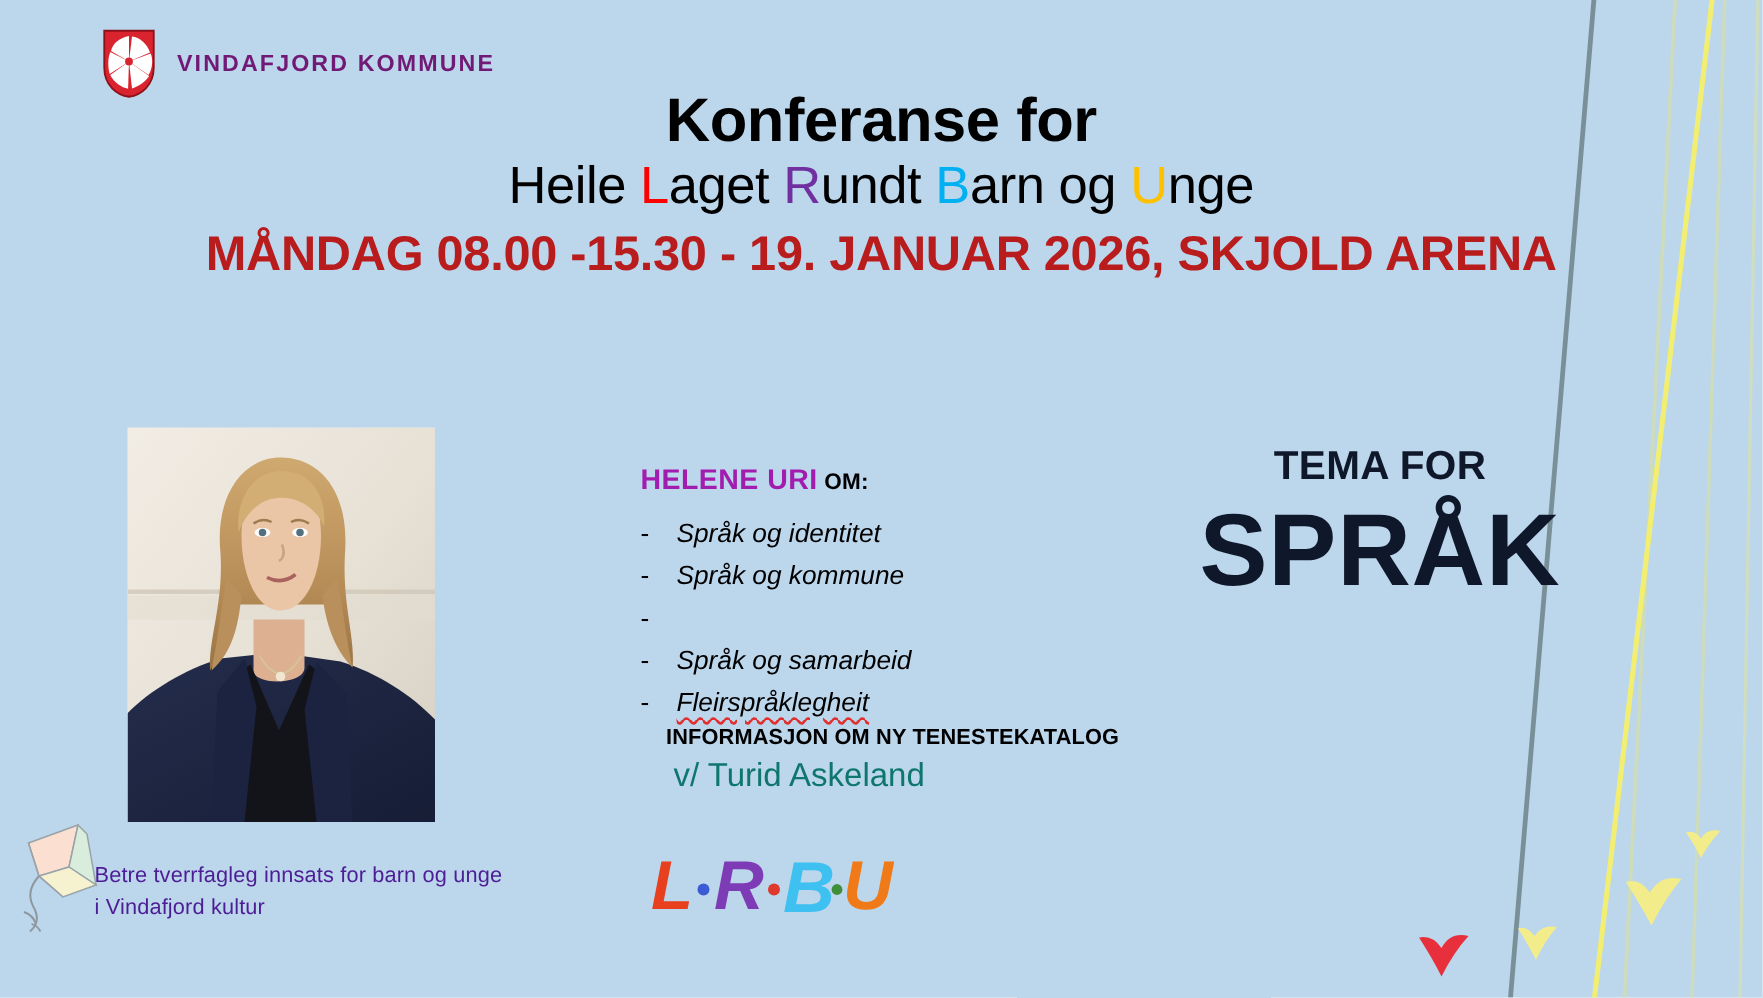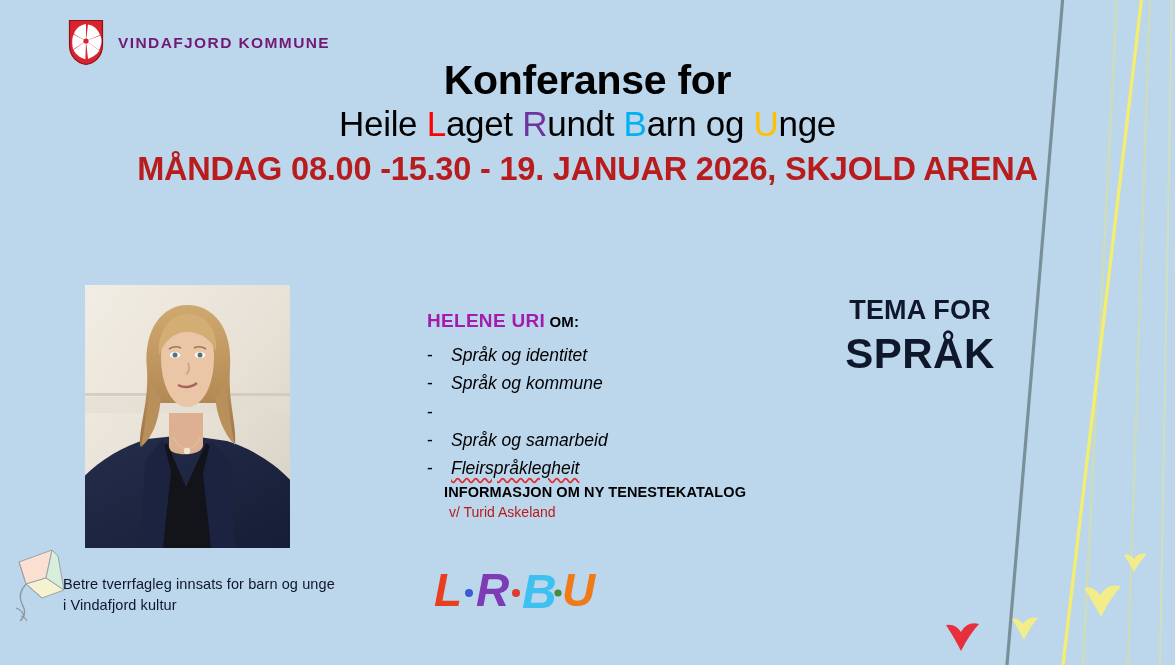"SPRÅK" .theme-big { font-size: 42px -> 68px }
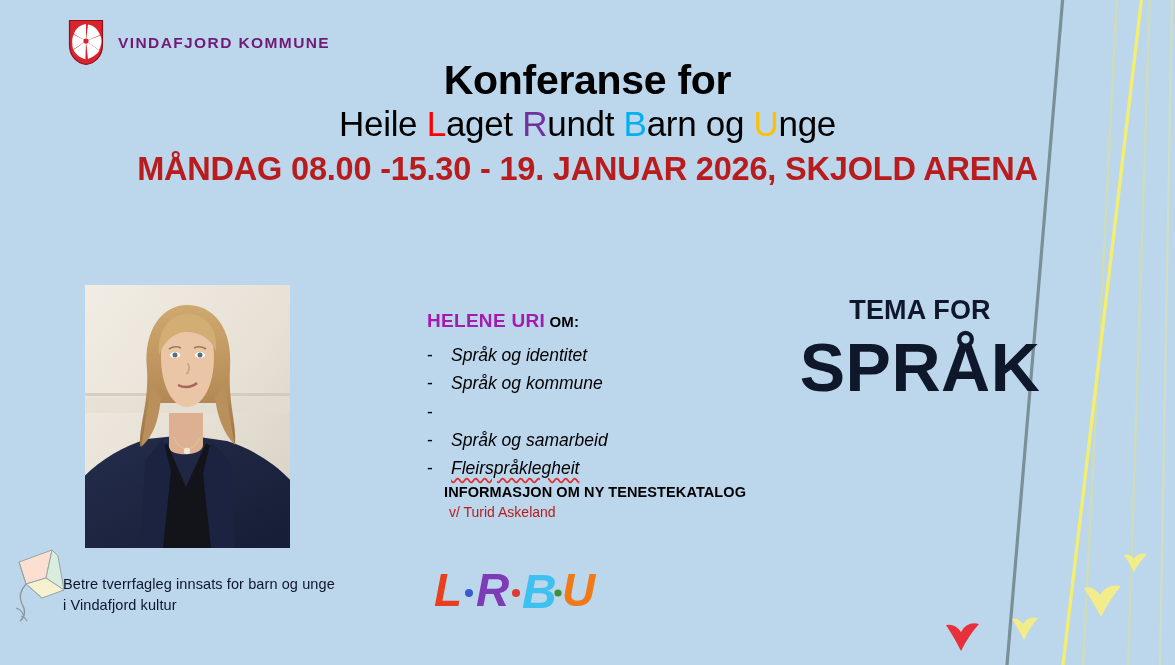"v/ Turid Askeland" .info-sub { color: #b91c1c -> #0f766e; font-size: 14px -> 22px }
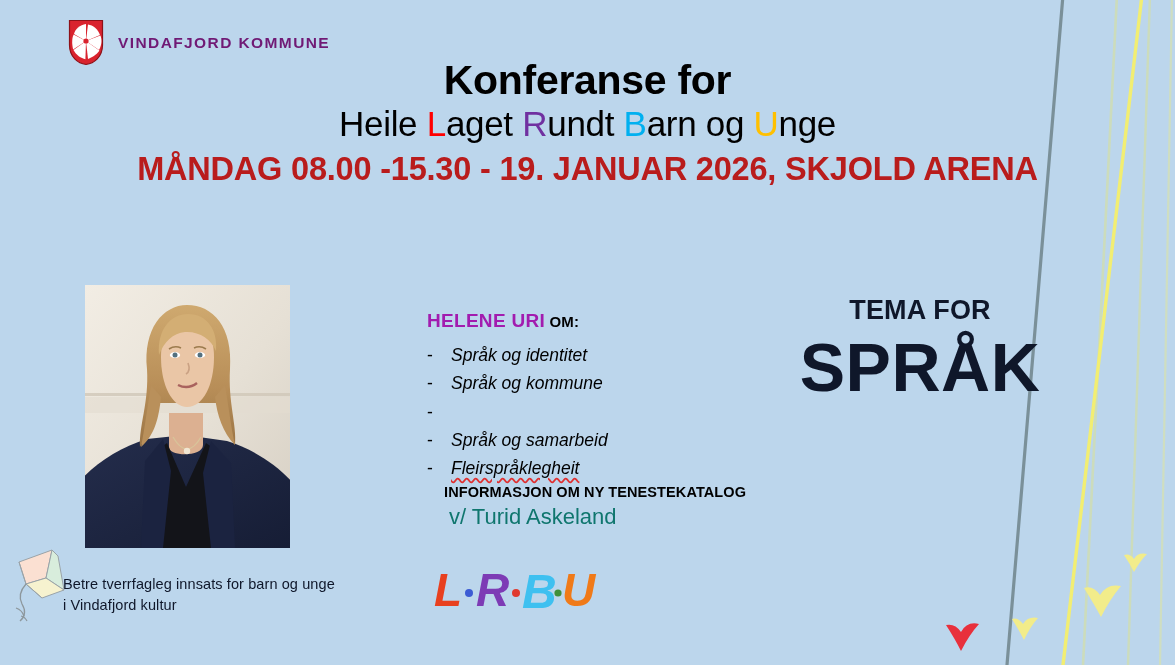"Betre tverrfagleg innsats for barn" #kite-mark .kite-text { color: #0f172a -> #4c1d95 }
